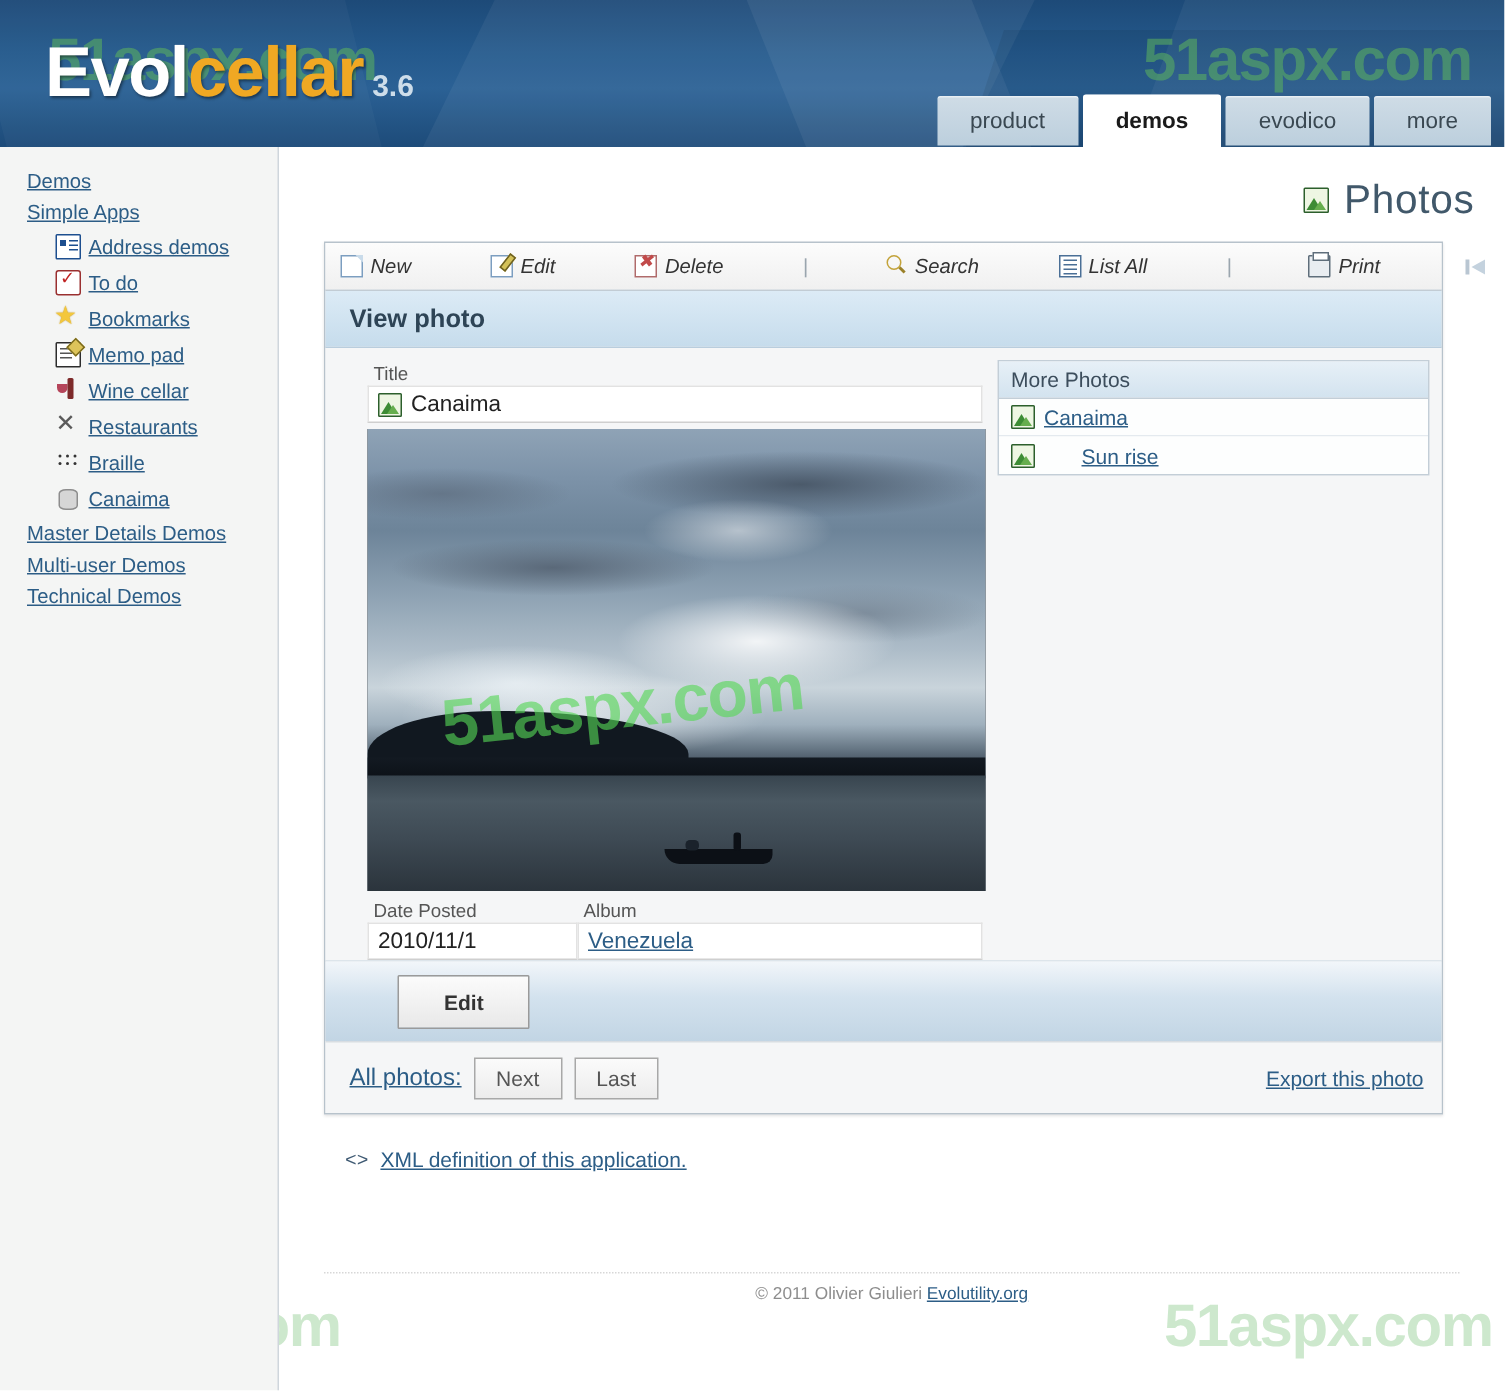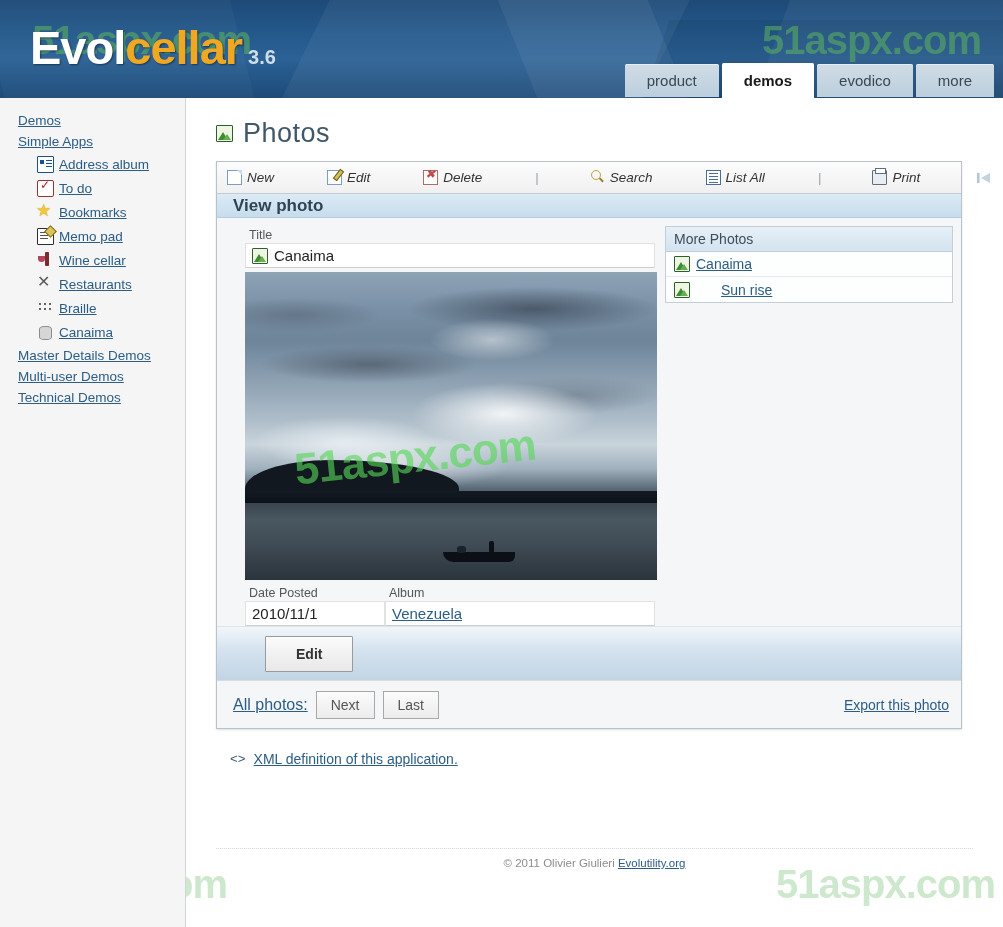"Photos" #page-title-row { justify-content: none -> flex-end }
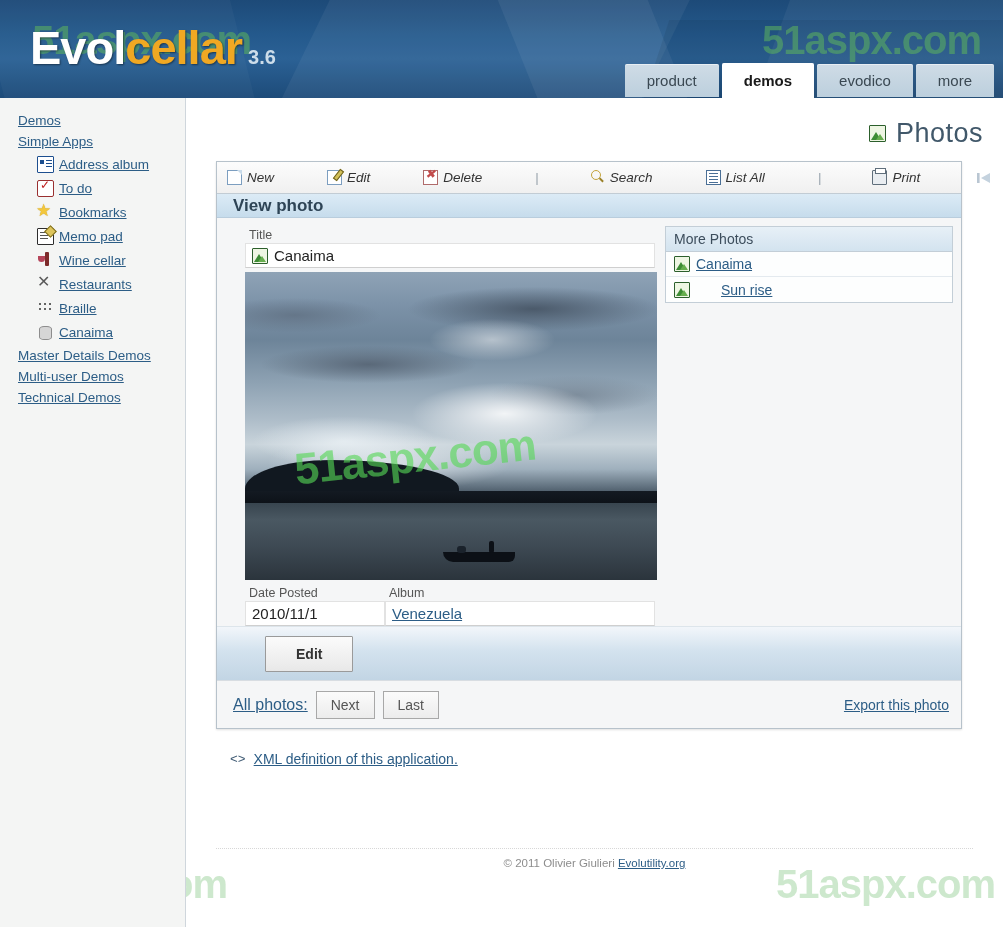"Address album" span.lbl { text: album -> demos }
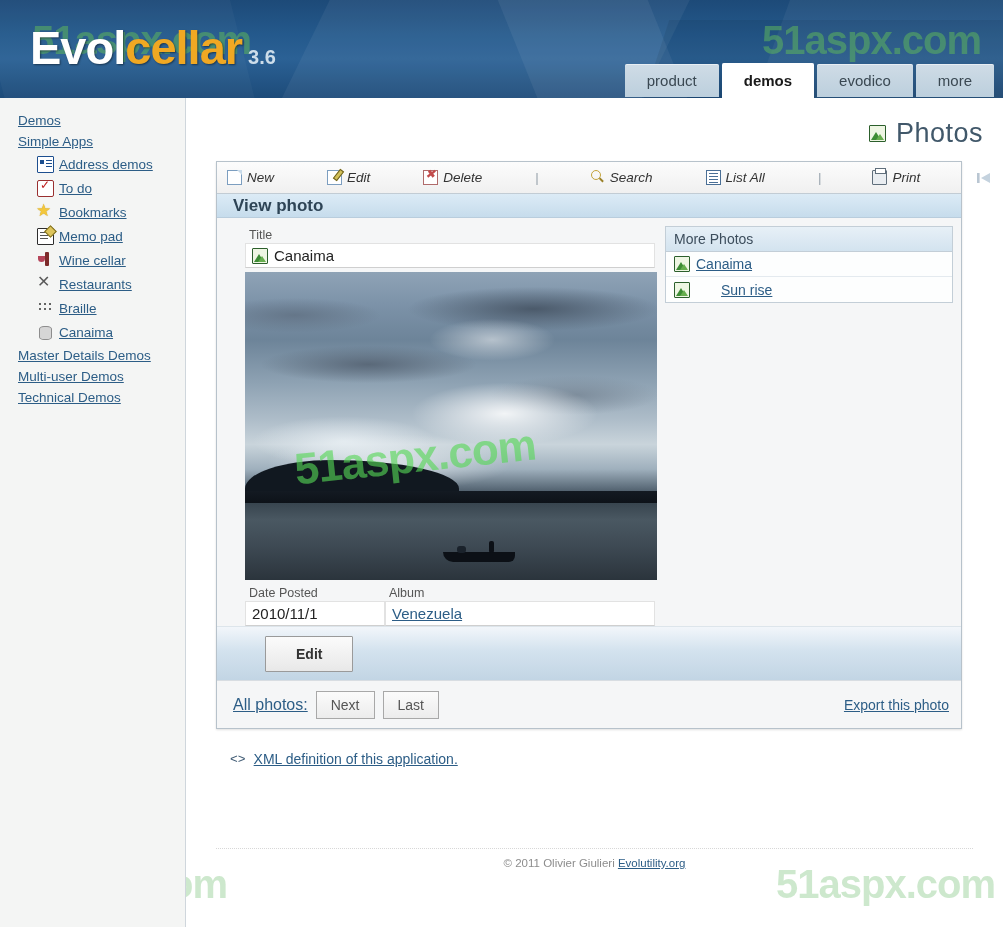"View photo" #section-head { height: 24px -> 38px }
